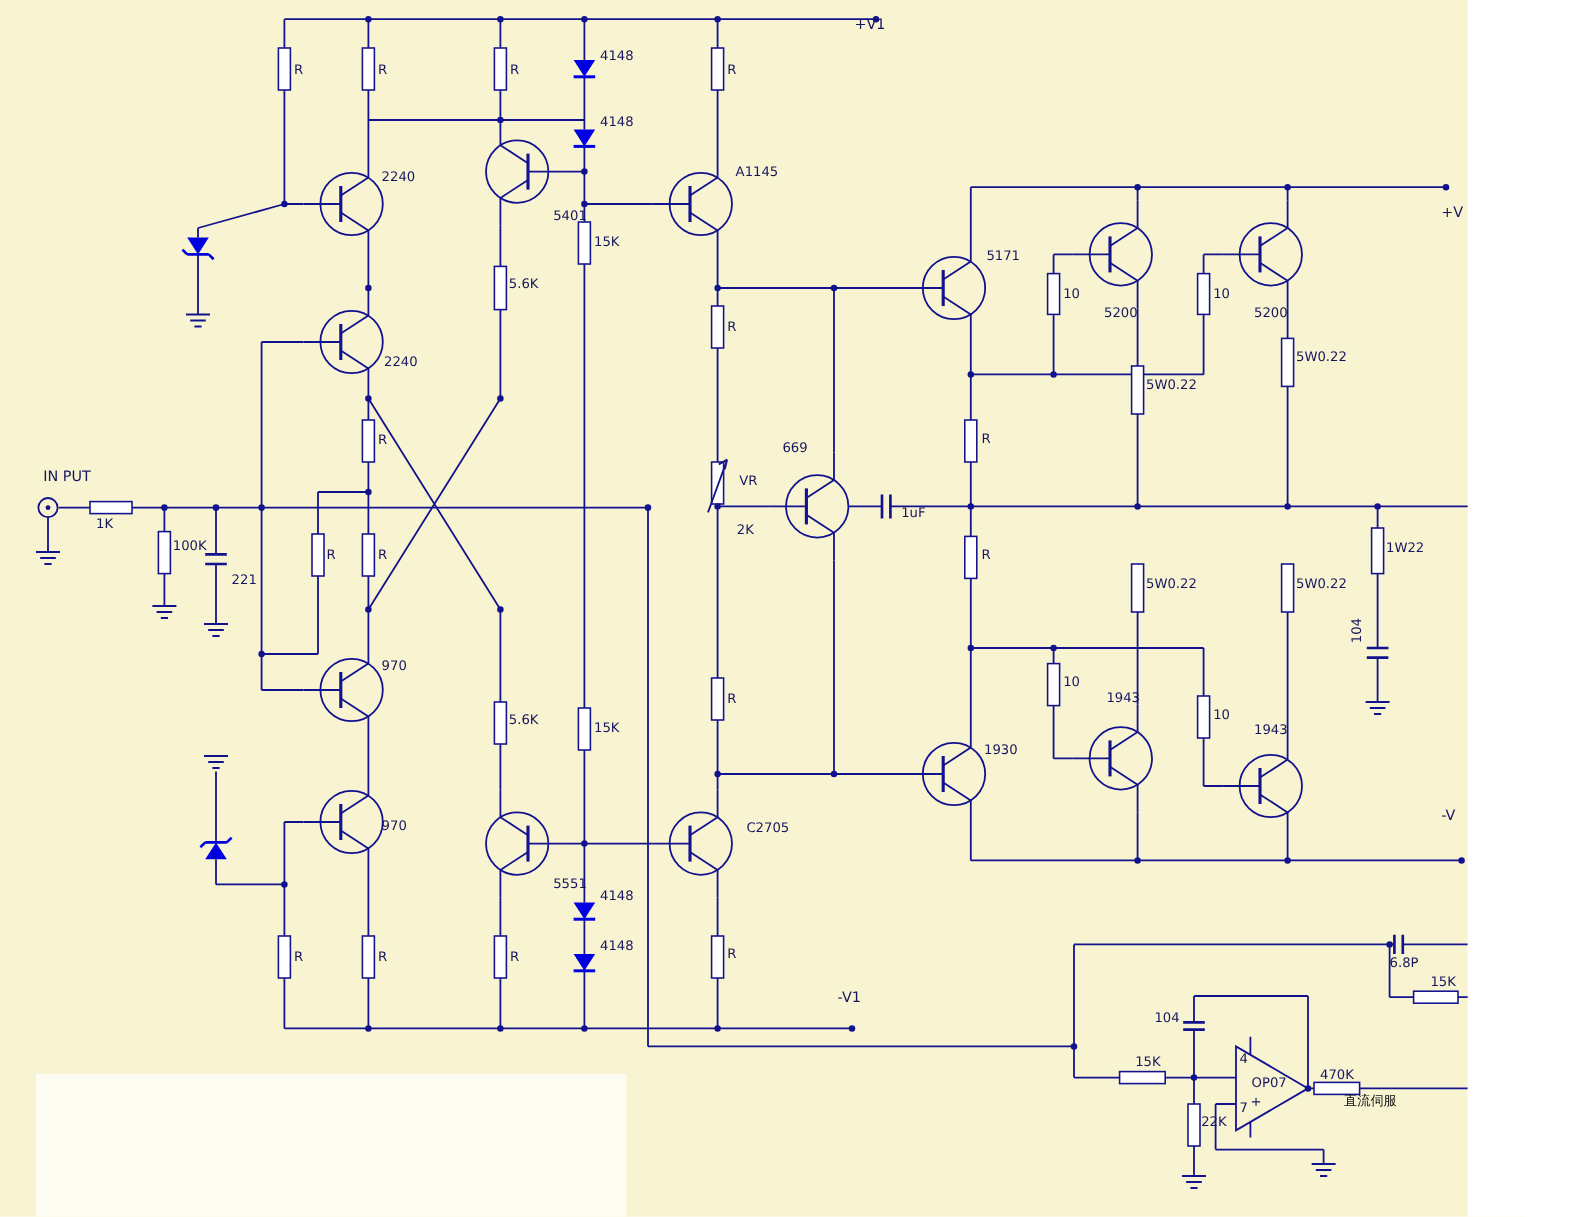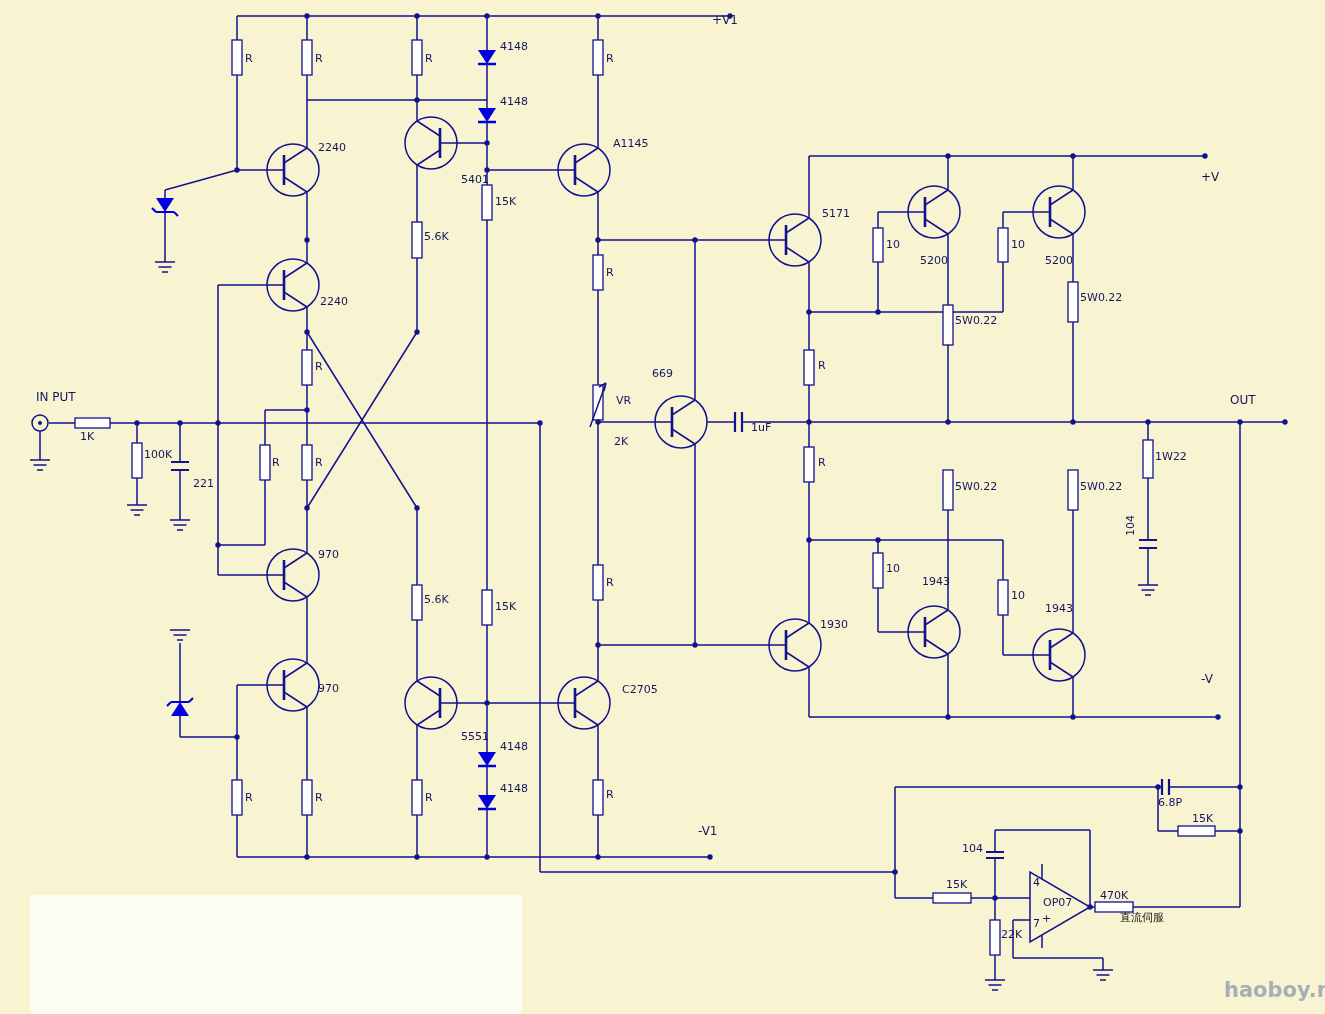"+V1" .stage { width: 1325px -> 1223px }
